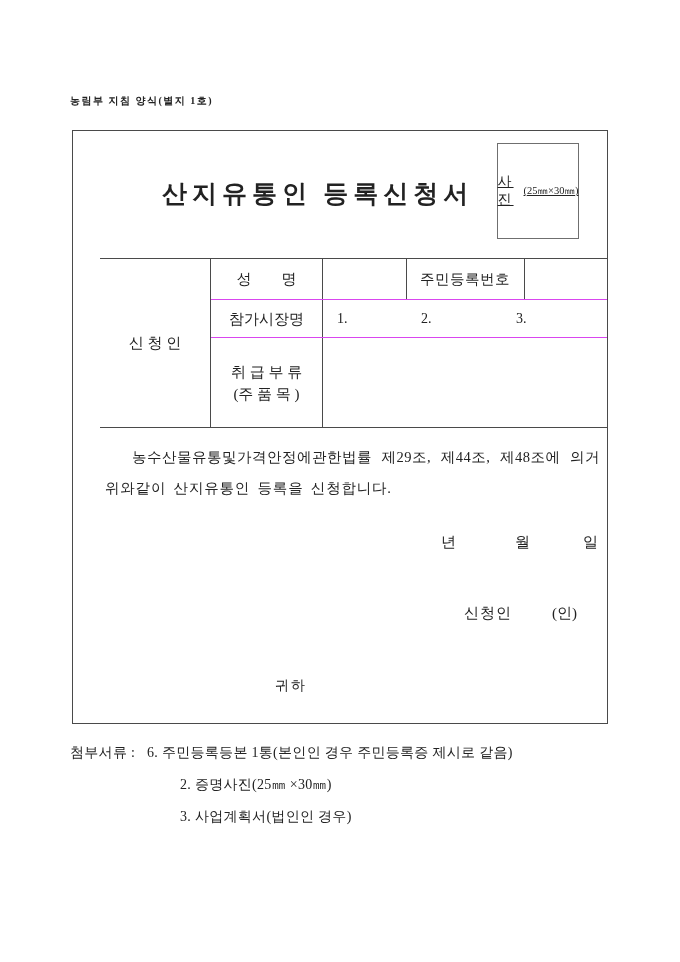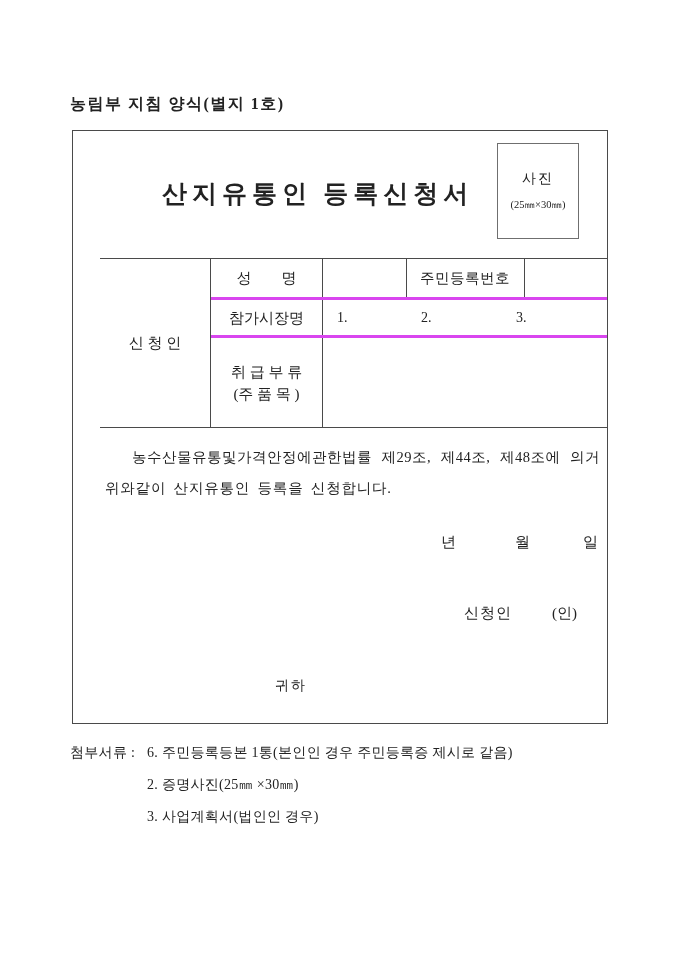"농림부 지침 양식(별지 1호)" .form-code { font-size: 16px -> 10px }
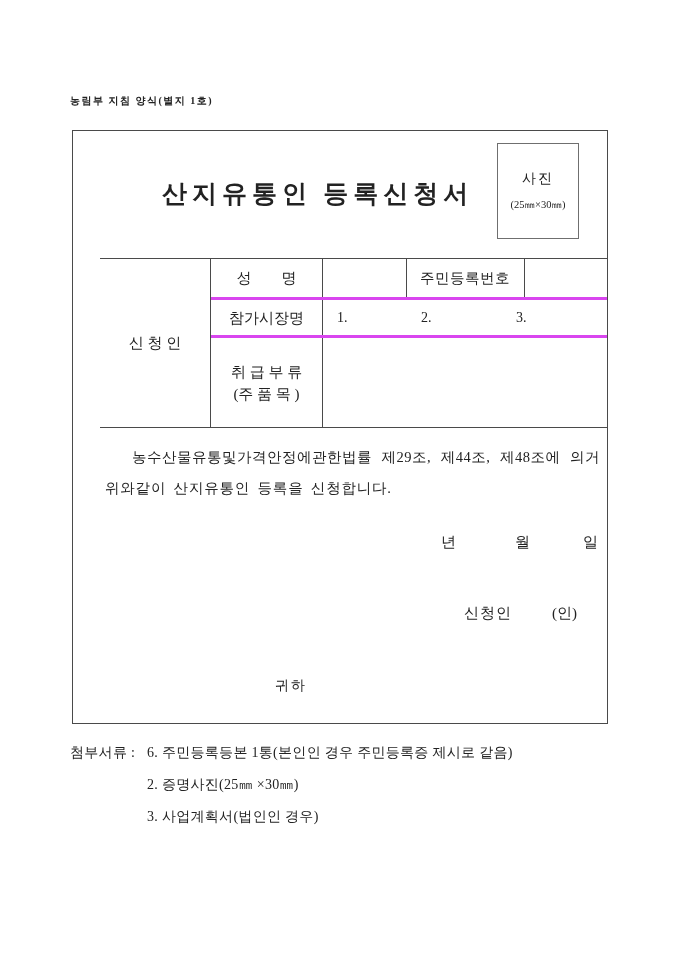"사진" .photo-box { flex-direction: column -> row; text-decoration: none -> underline }
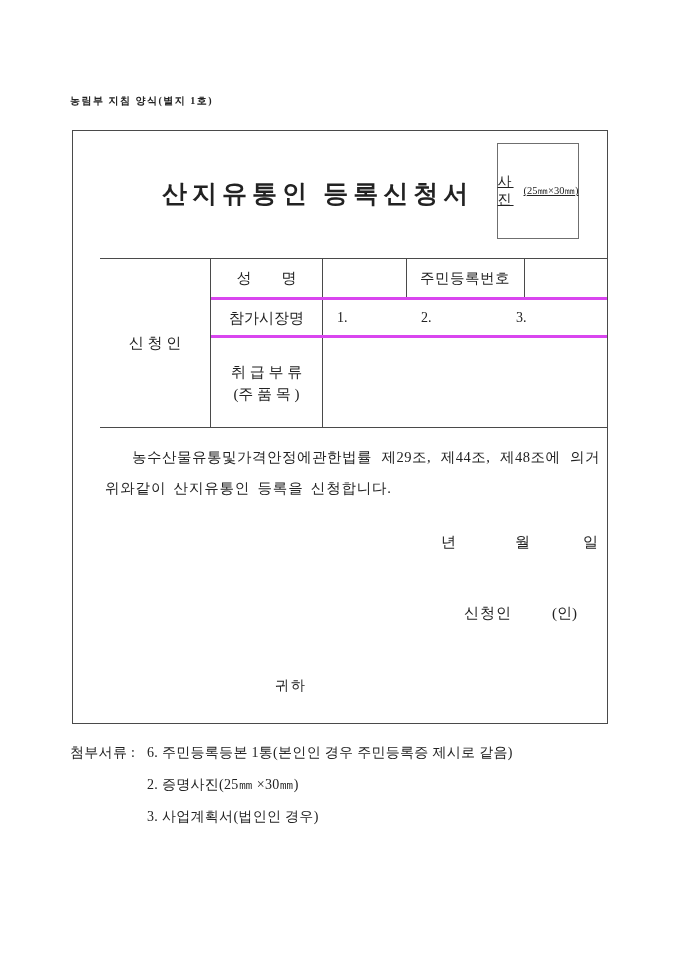"성 명" .t-row { border-bottom: 3px solid #d946ef -> 1px solid #d946ef }
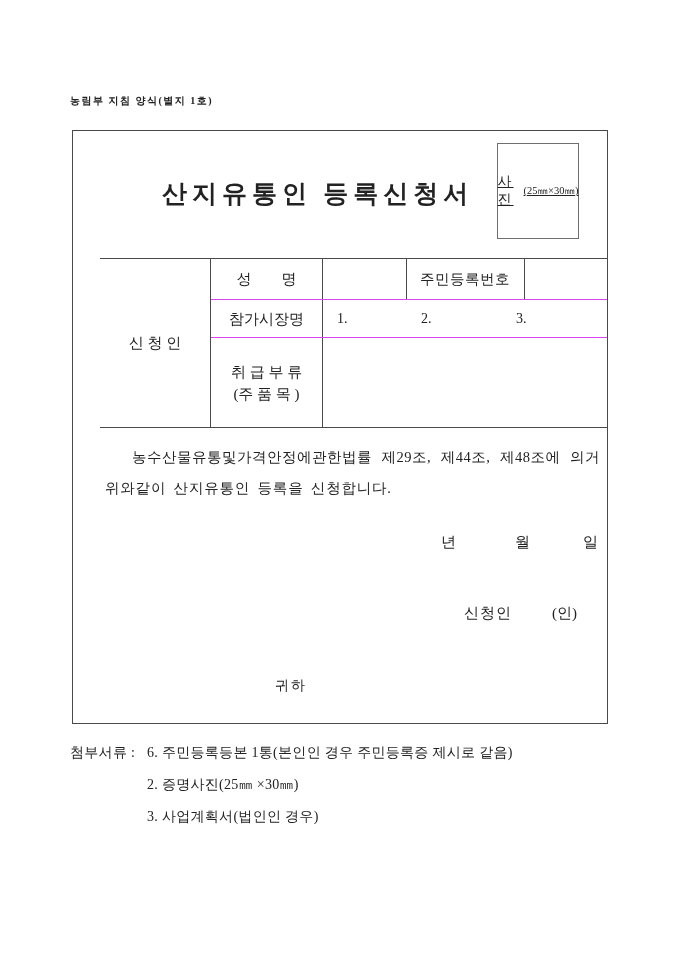"2. 증명사진(25㎜ ×30㎜)" .attach-row.indented { margin-left: 77px -> 110px }
